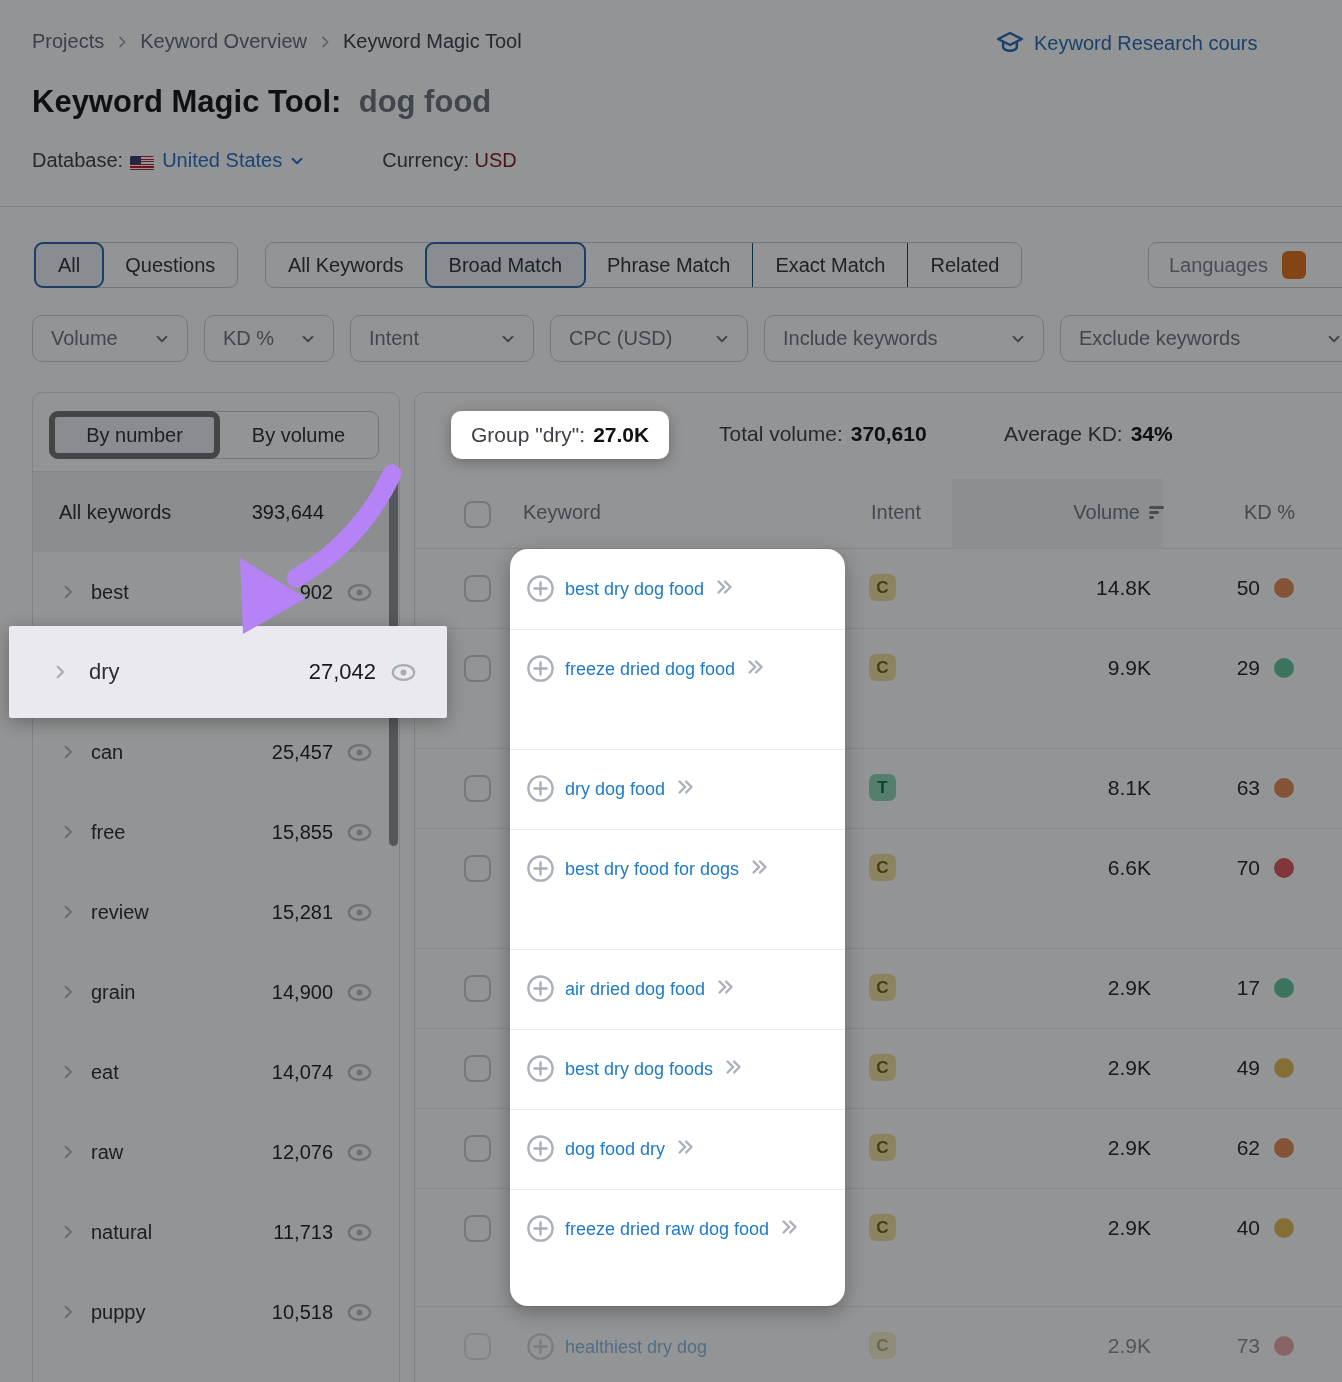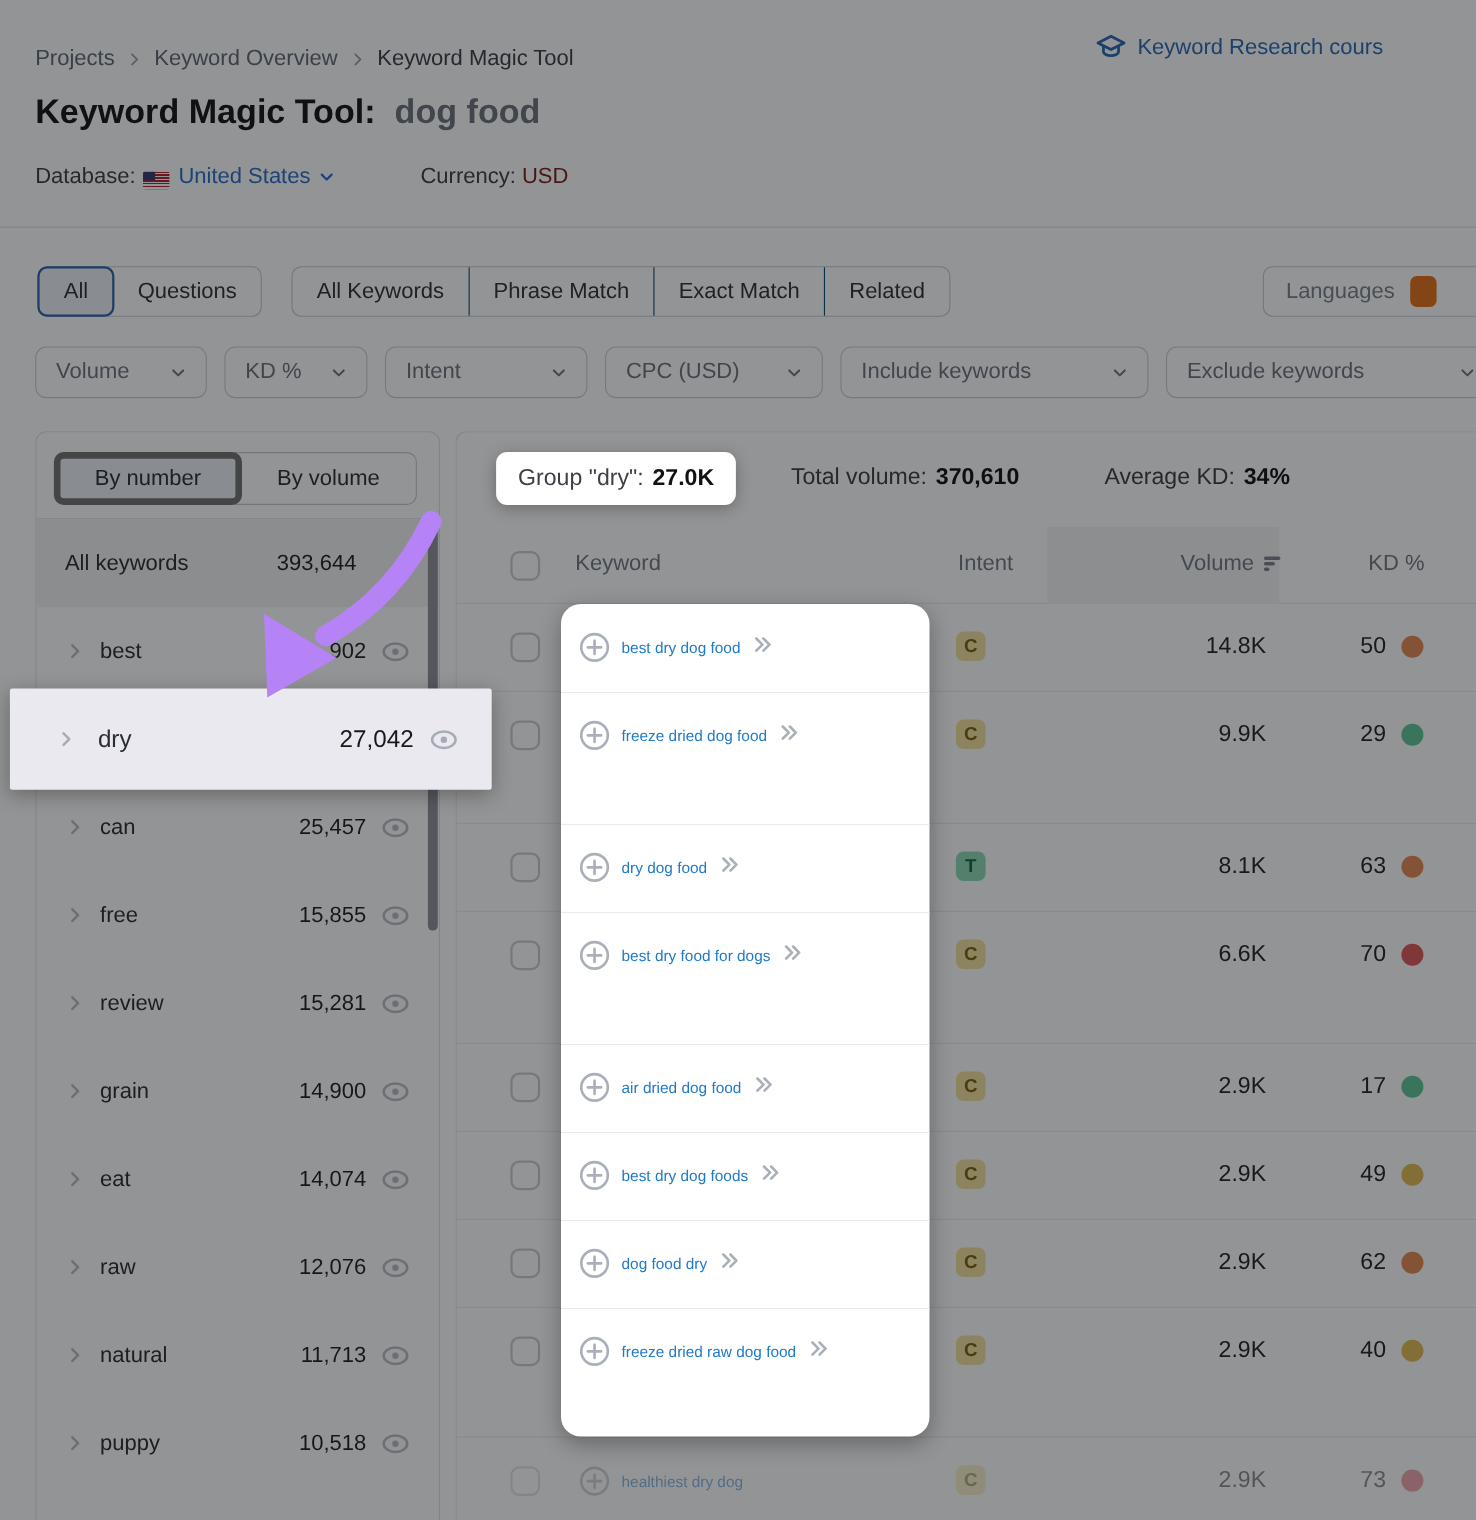"Projects" .breadcrumb { top: 42px -> 30px }
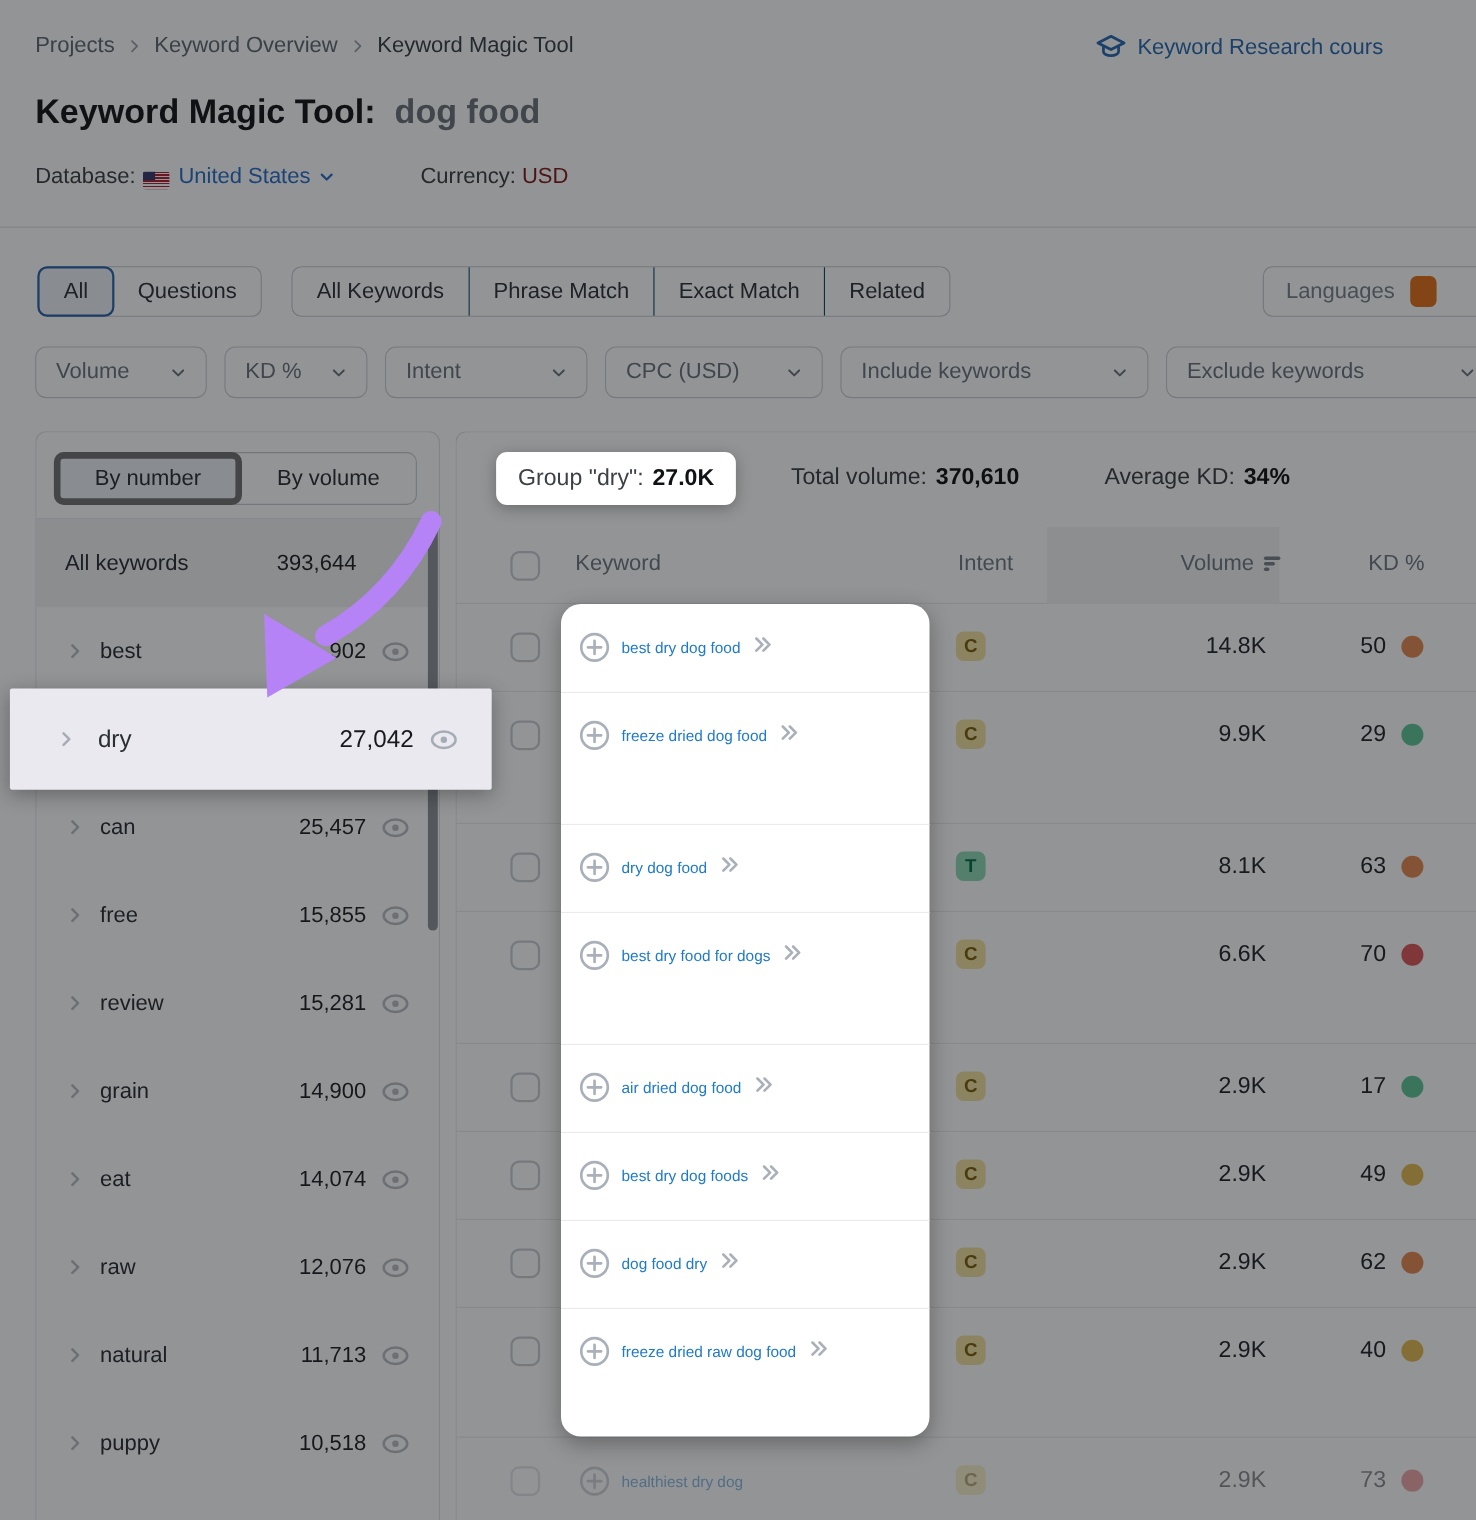"Broad Match" div.tab { html: none -> <div>Broad Match</div> }
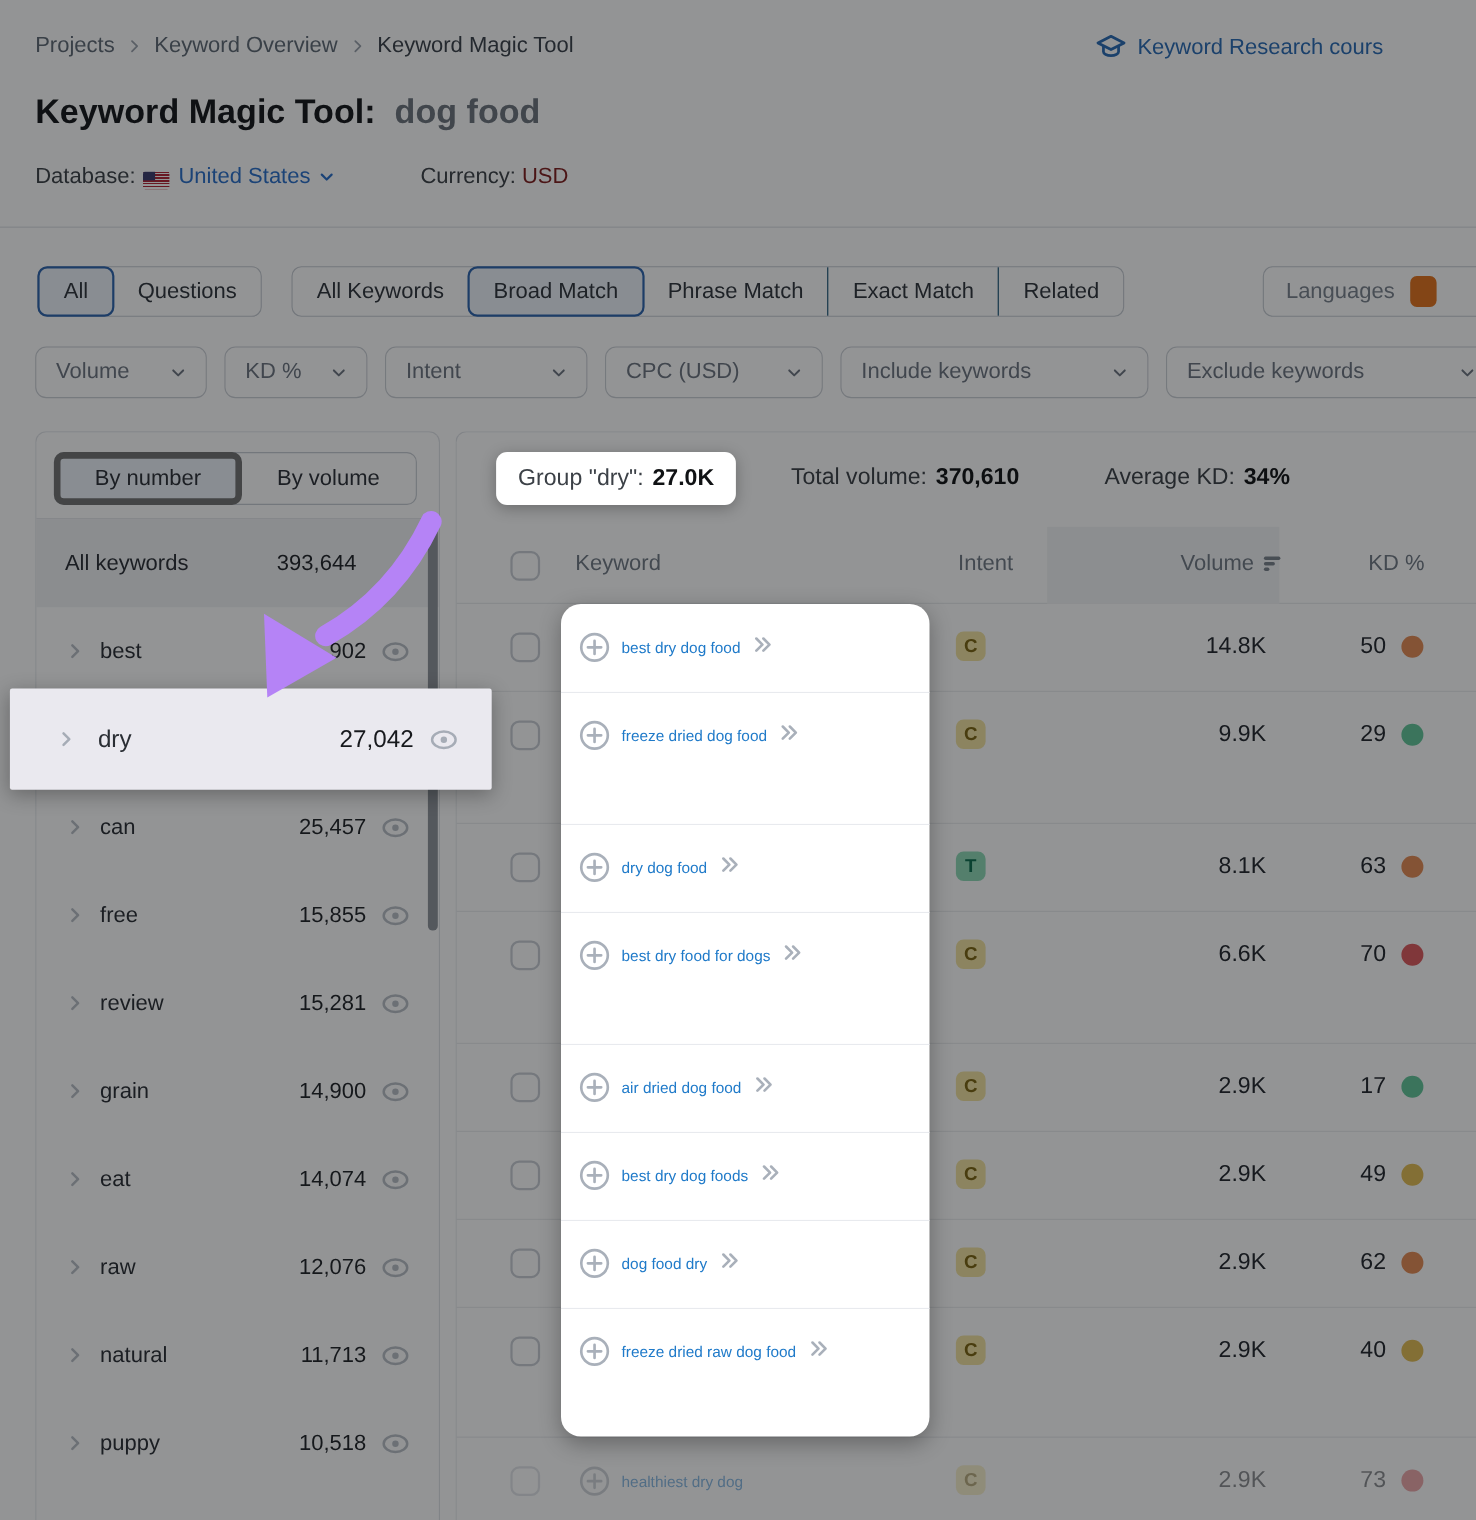"best dry dog food" .kwline { font-size: 14px -> 18px }
